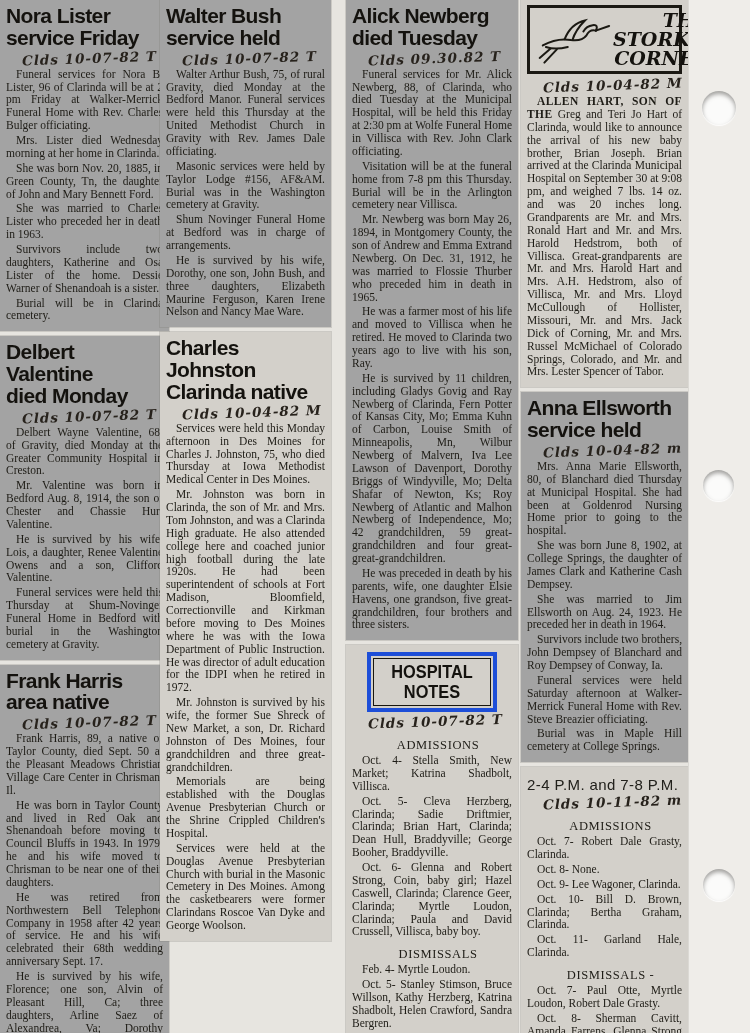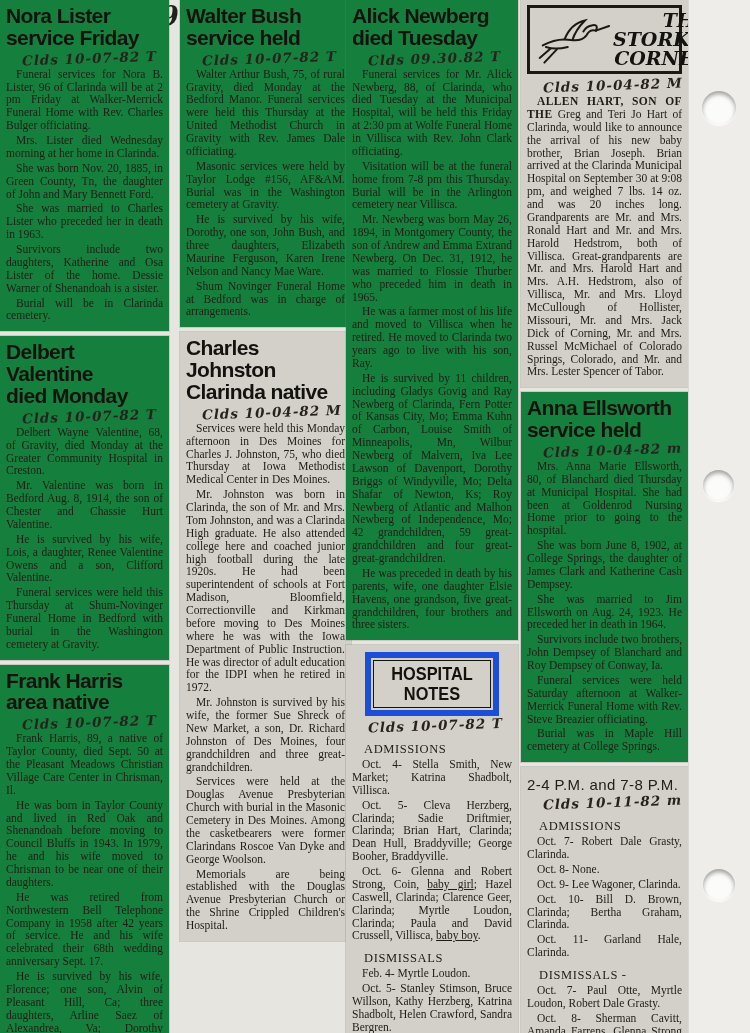"Nora Lister" .clip { background: #15803d -> #a3a3a3 }
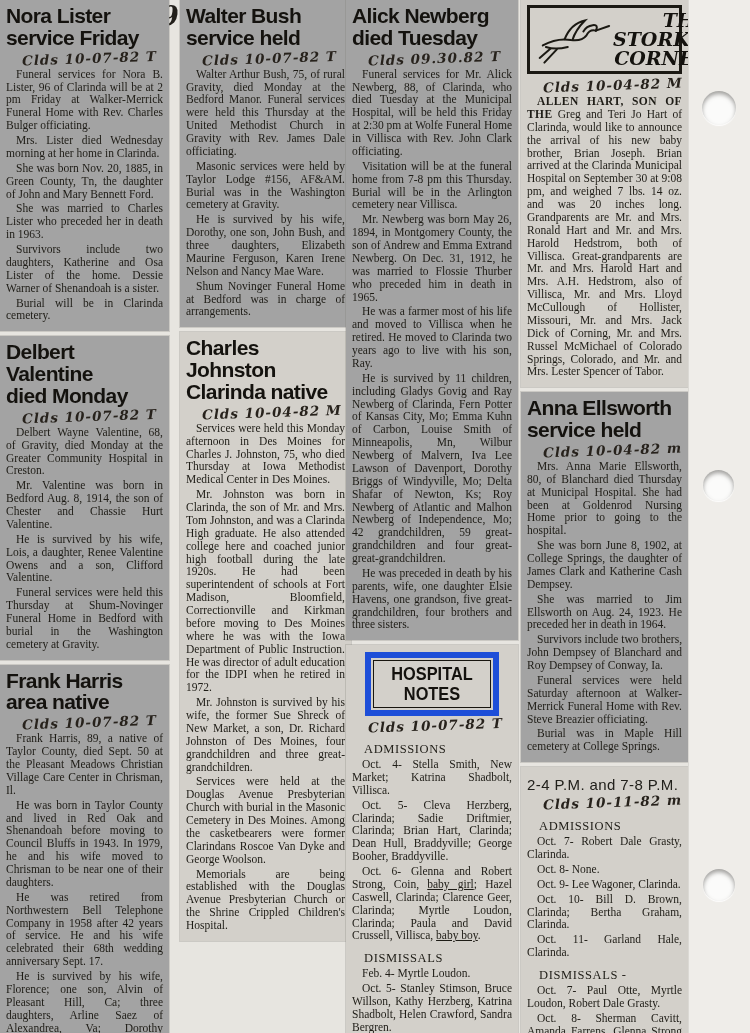"Walter Bush" .col2 { left: 180px -> 160px }
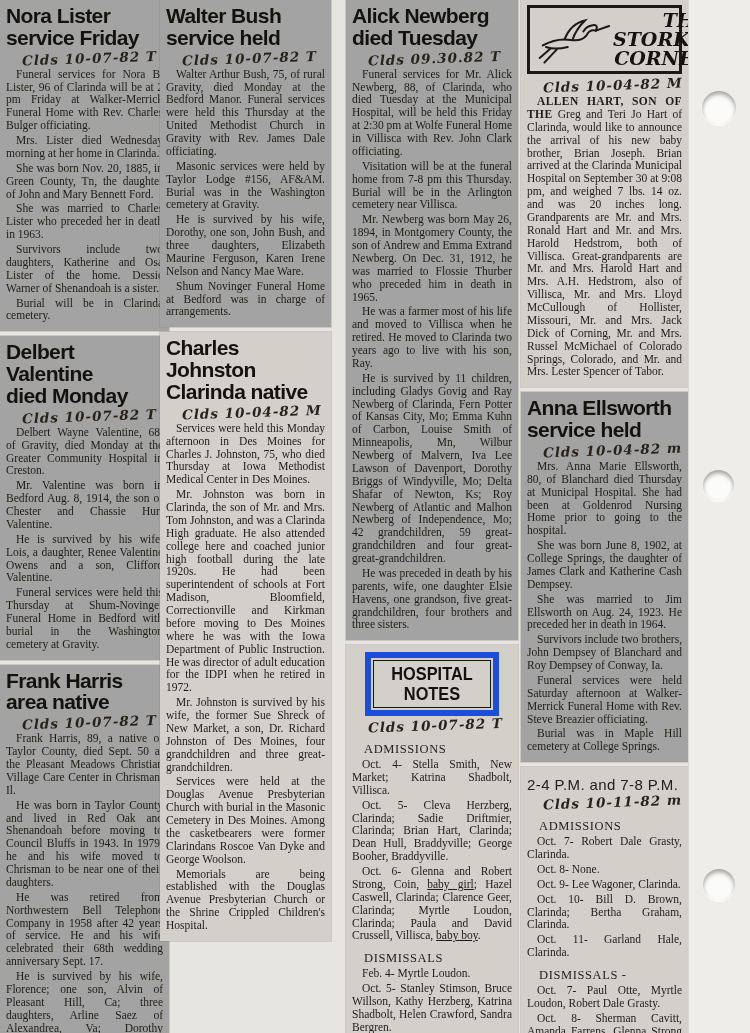"He is survived by his wife, Dorothy," p.body { order: before "Shum Novinger Funeral Home at" -> after "Shum Novinger Funeral Home at" }
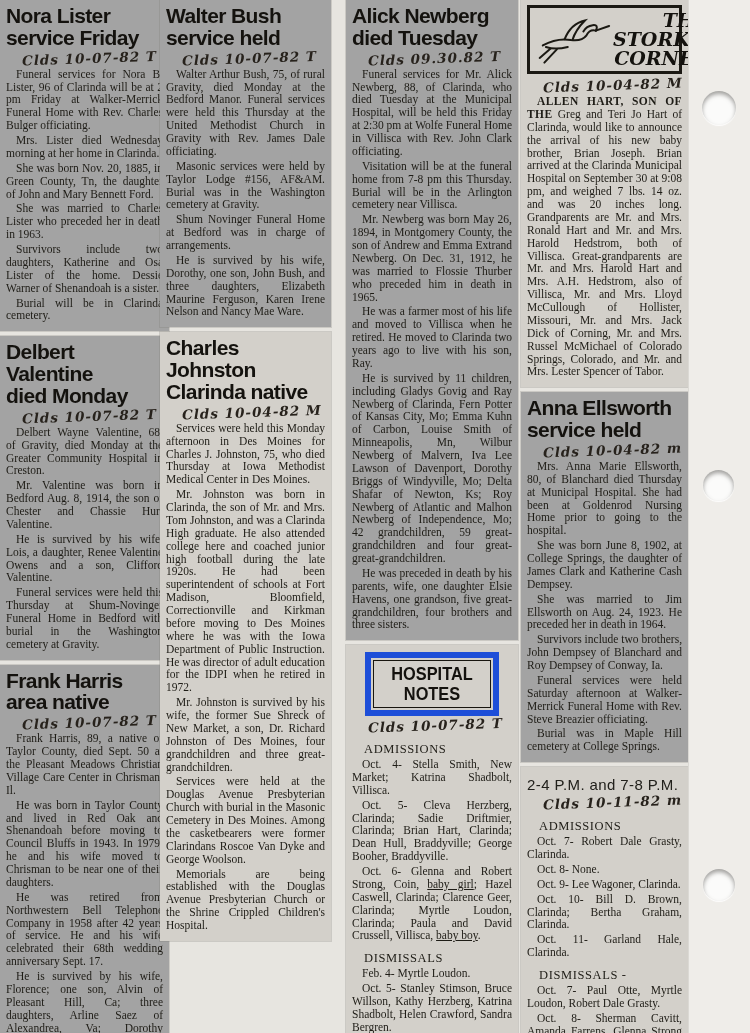"HOSPITAL" .notes-box { border: 6px solid #1d4ed8 -> 4px solid #1d4ed8 }
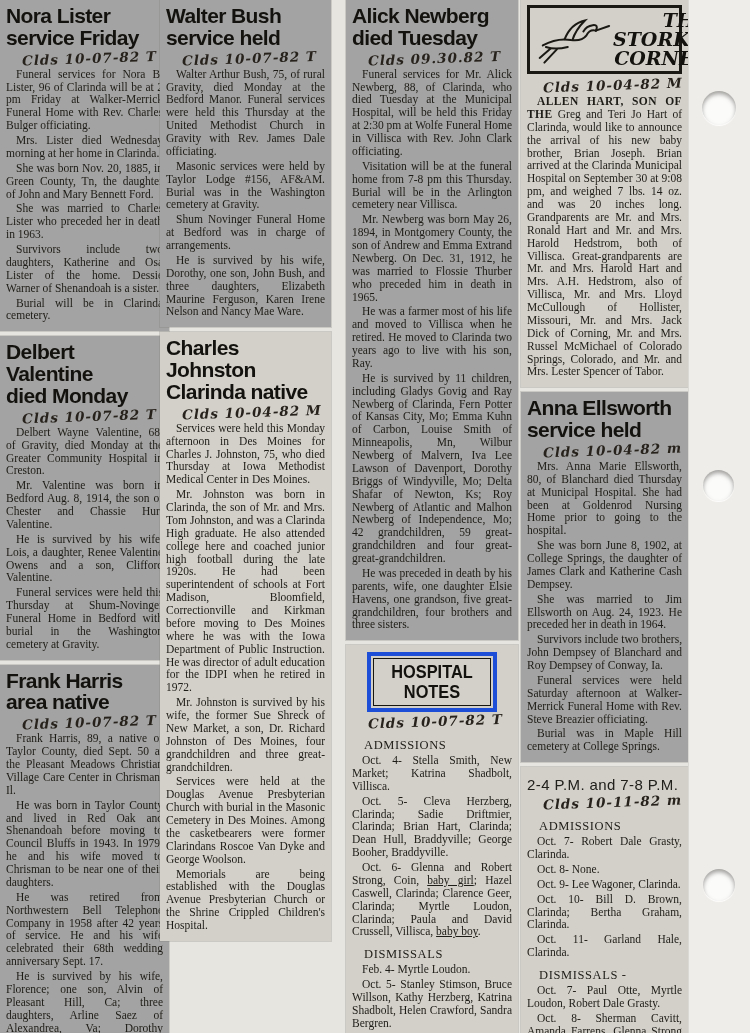"ADMISSIONS" .sec-head { text-align: left -> center }
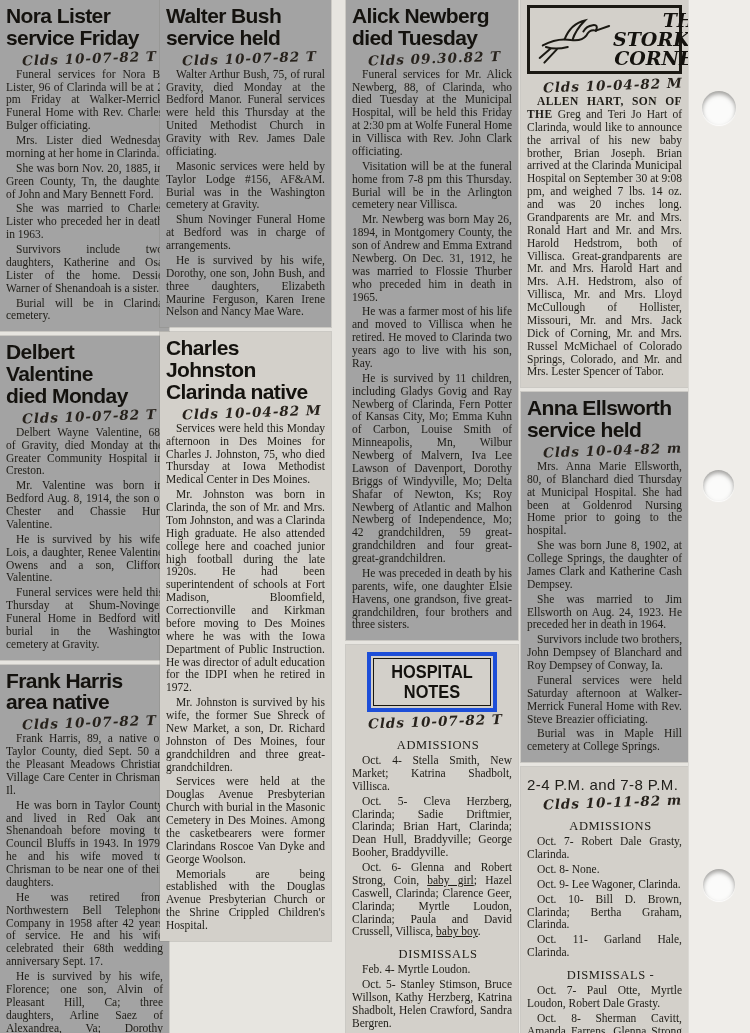"Services were held at the" p.body { order: before "Memorials are being established with" -> after "Memorials are being established with" }
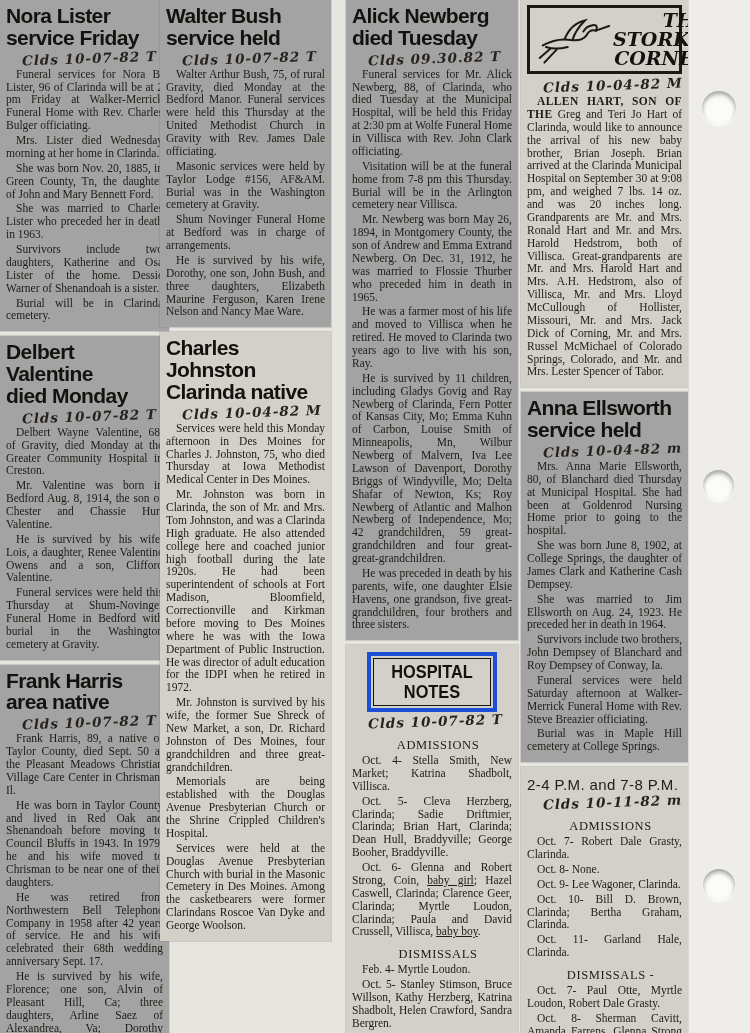"baby girl" .u { text-decoration: underline -> none }
